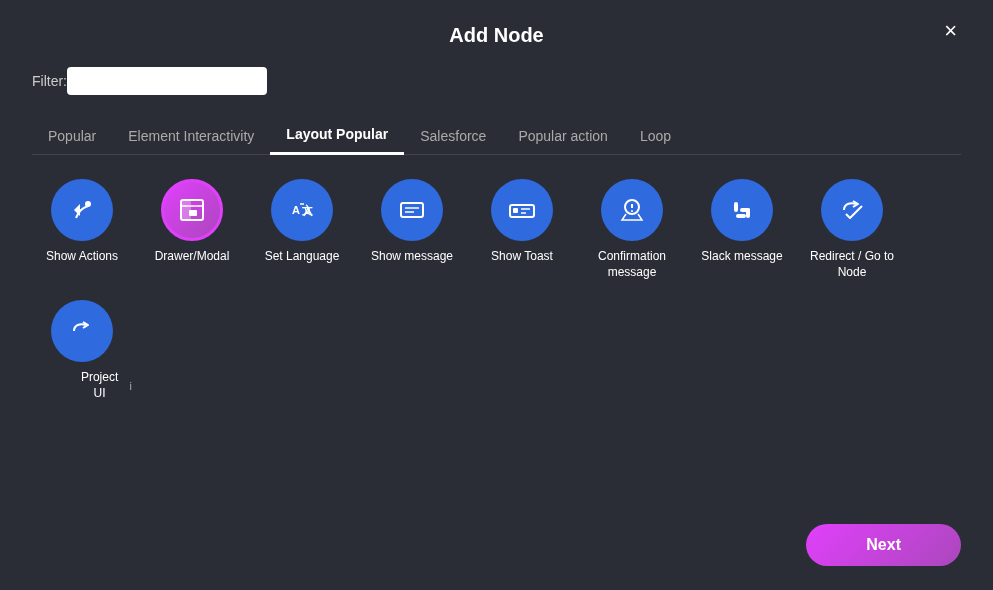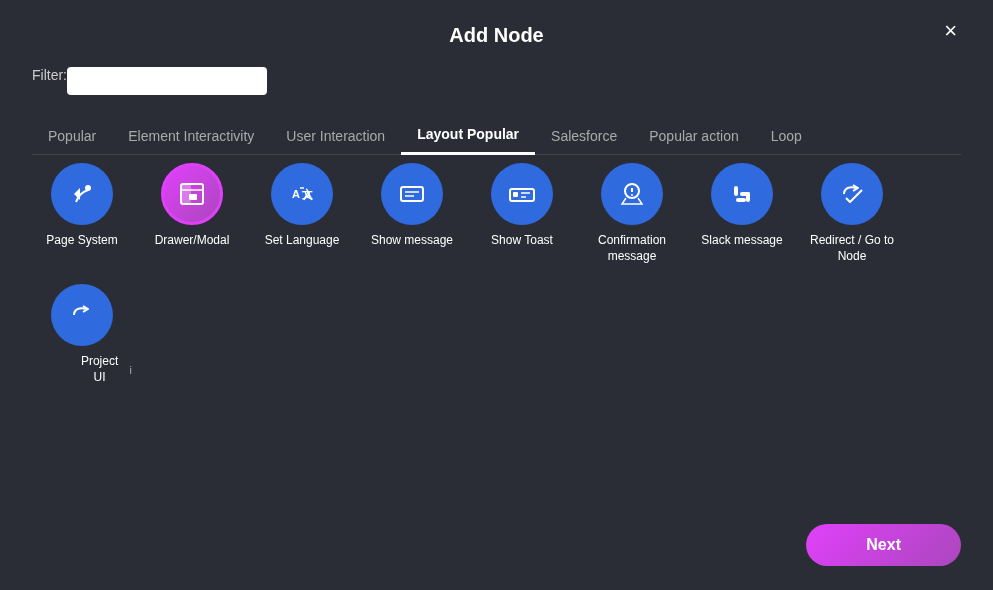"Filter:" .filter-row { align-items: flex-start -> center }
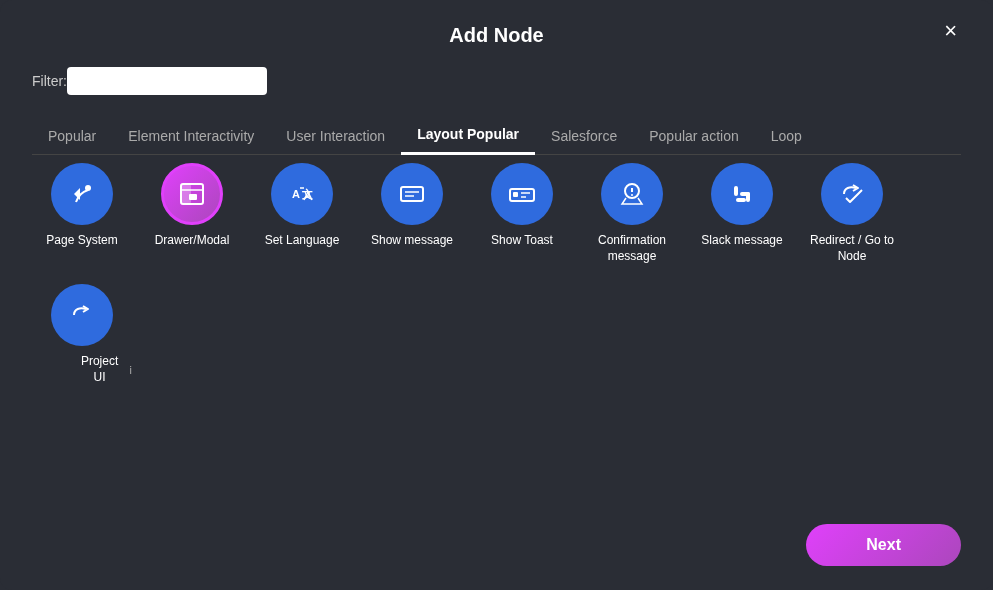"Popular" .tabs { margin-bottom: 8px -> 24px }
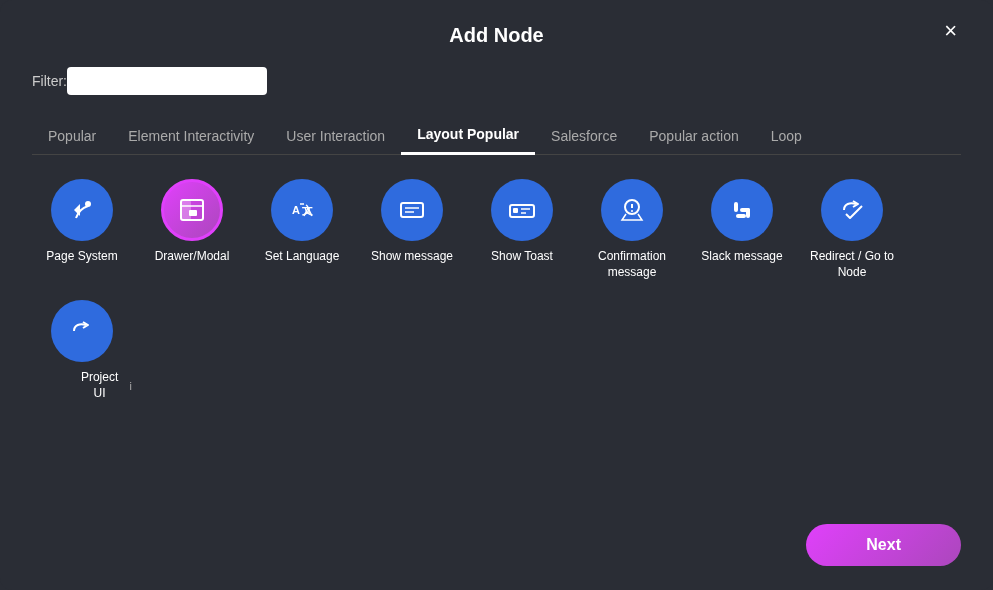"User Interaction" button.tab { html: <button>User Interaction</button> -> none }
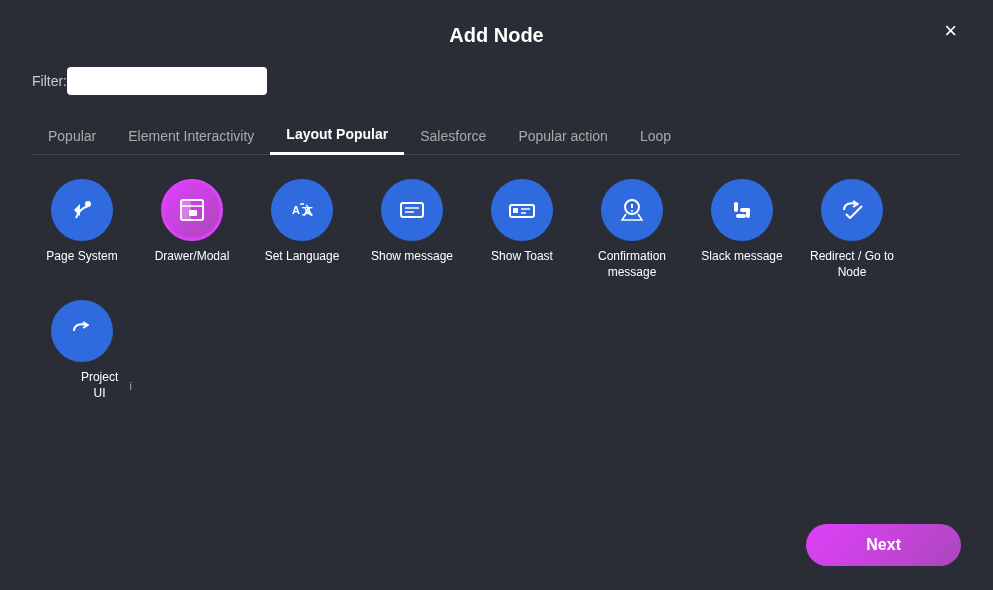"Page System" span.item-label { text: Page System -> Show Actions }
